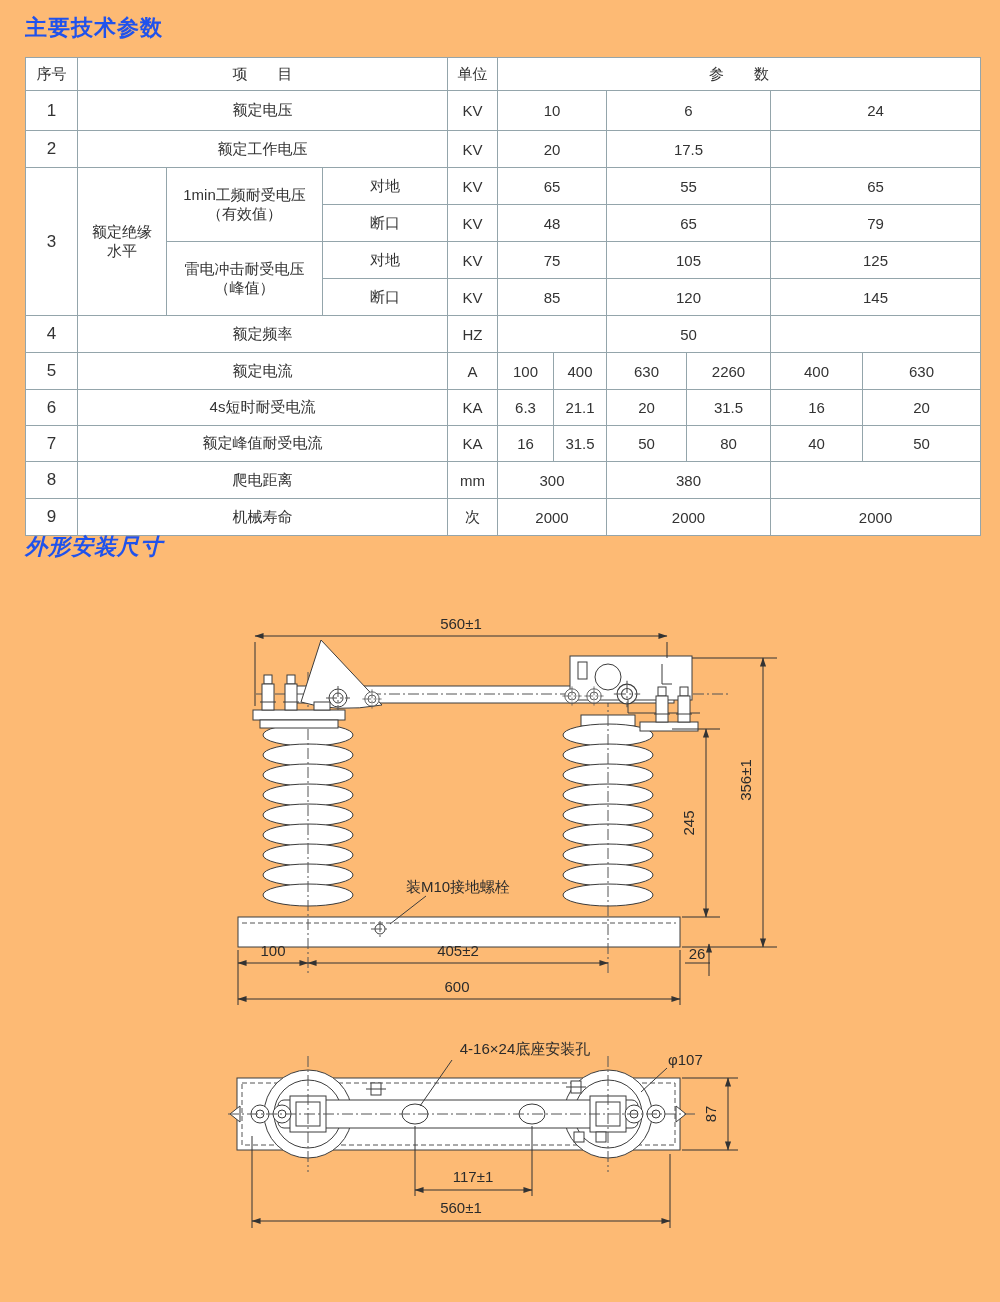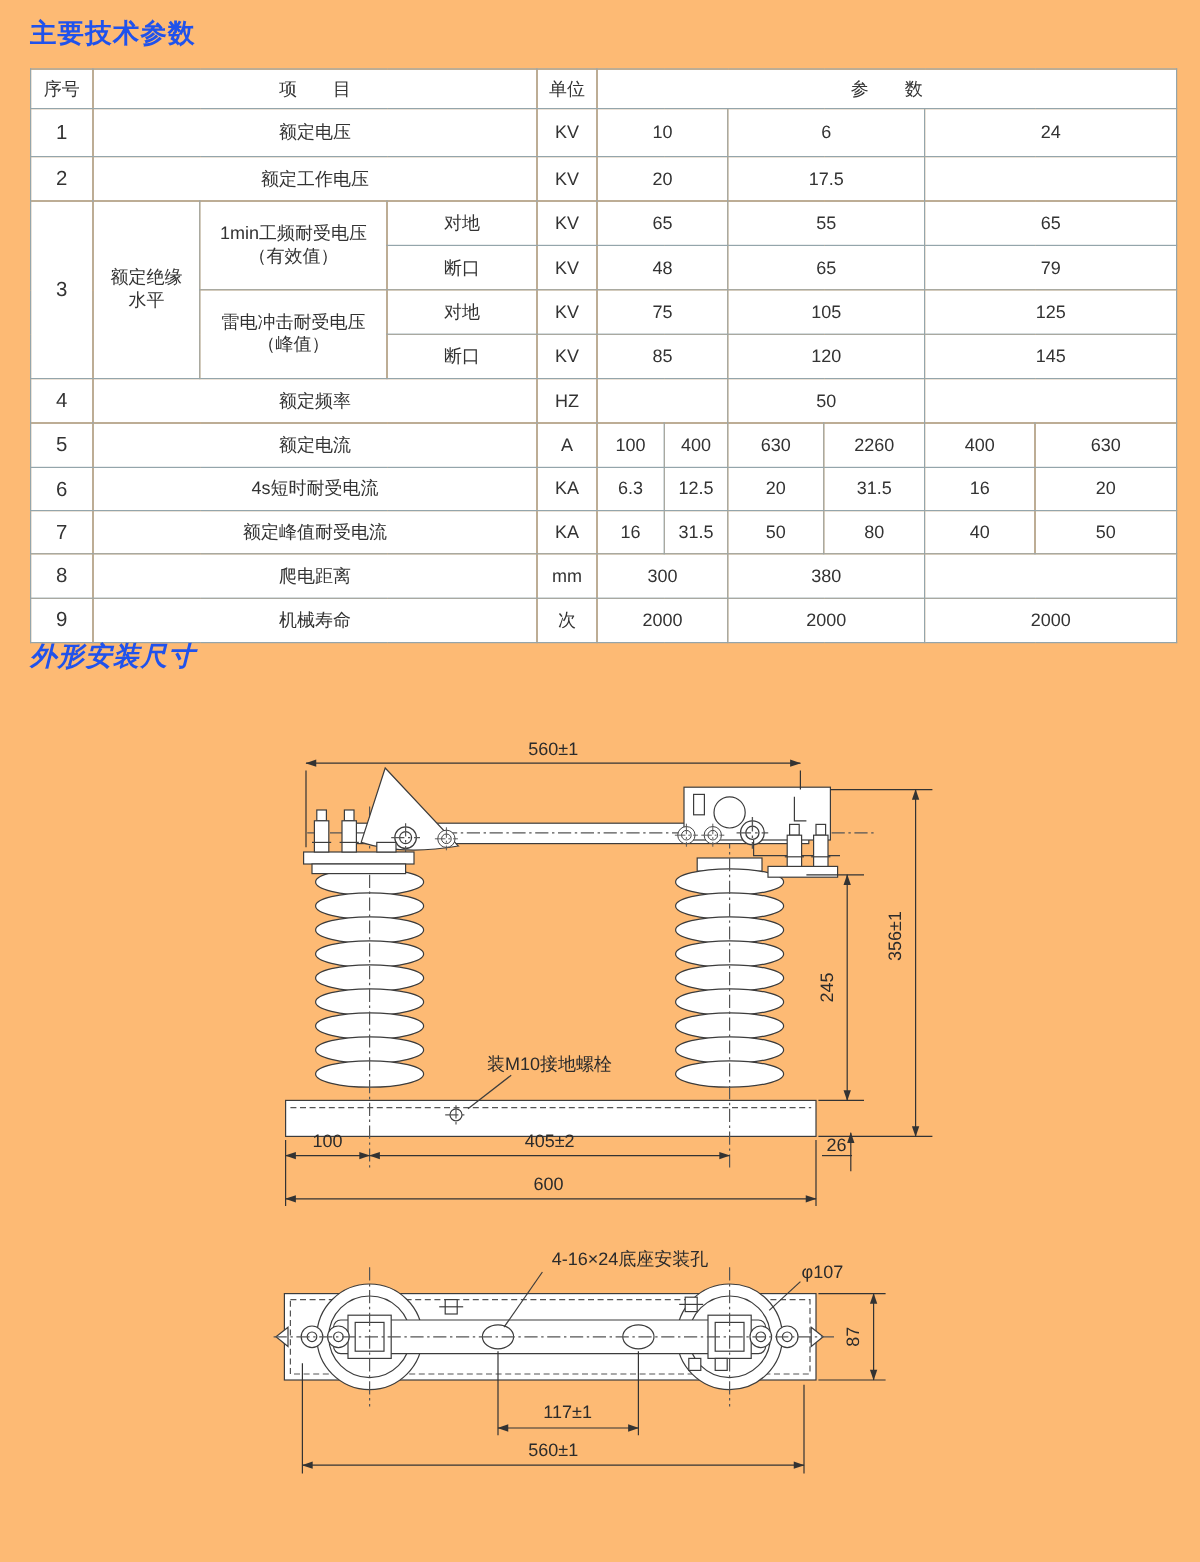"12.5" td { text: 12.5 -> 21.1 }
